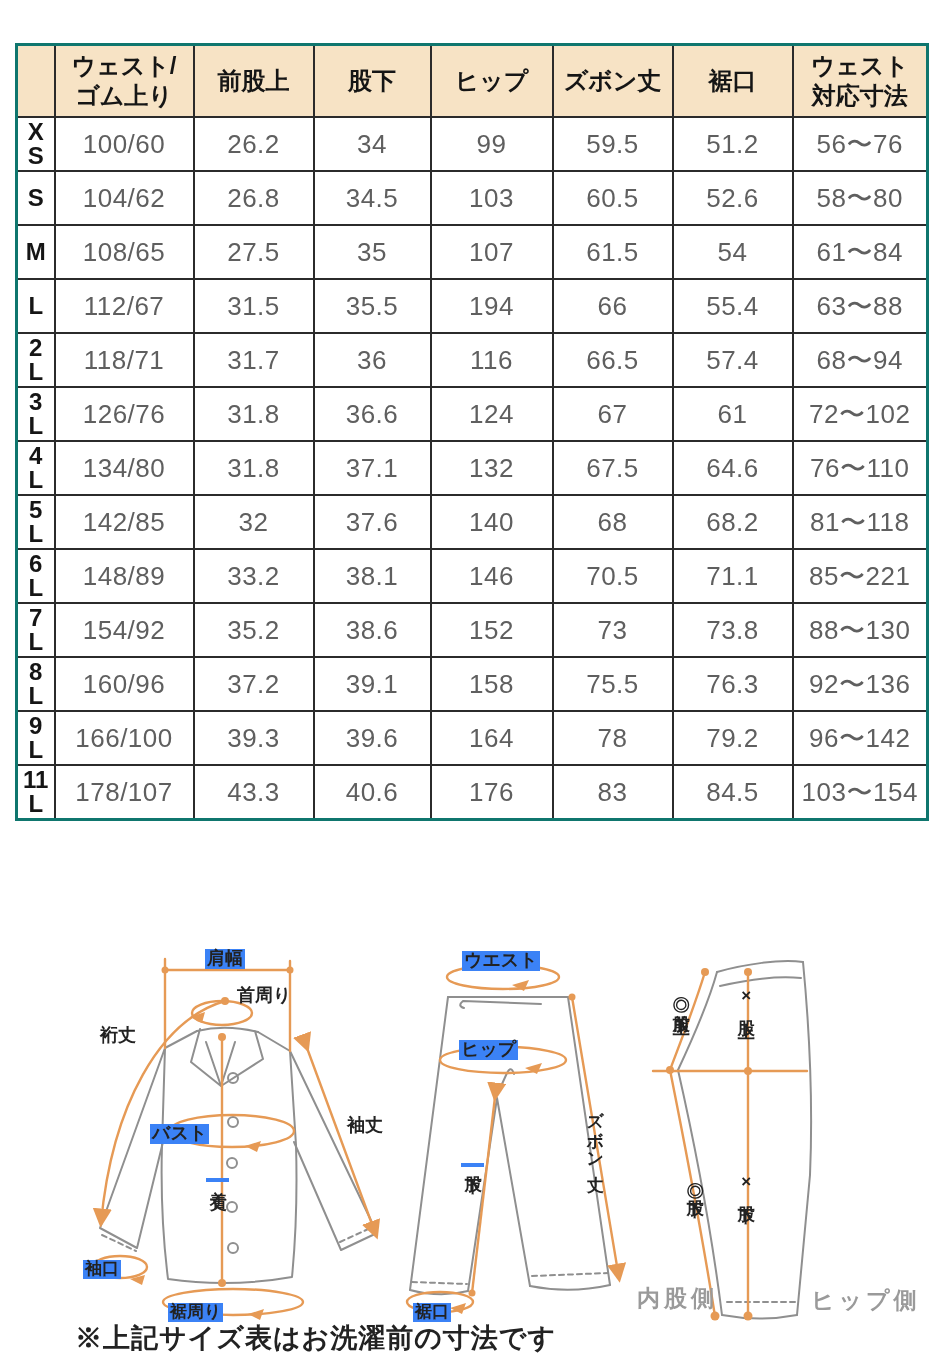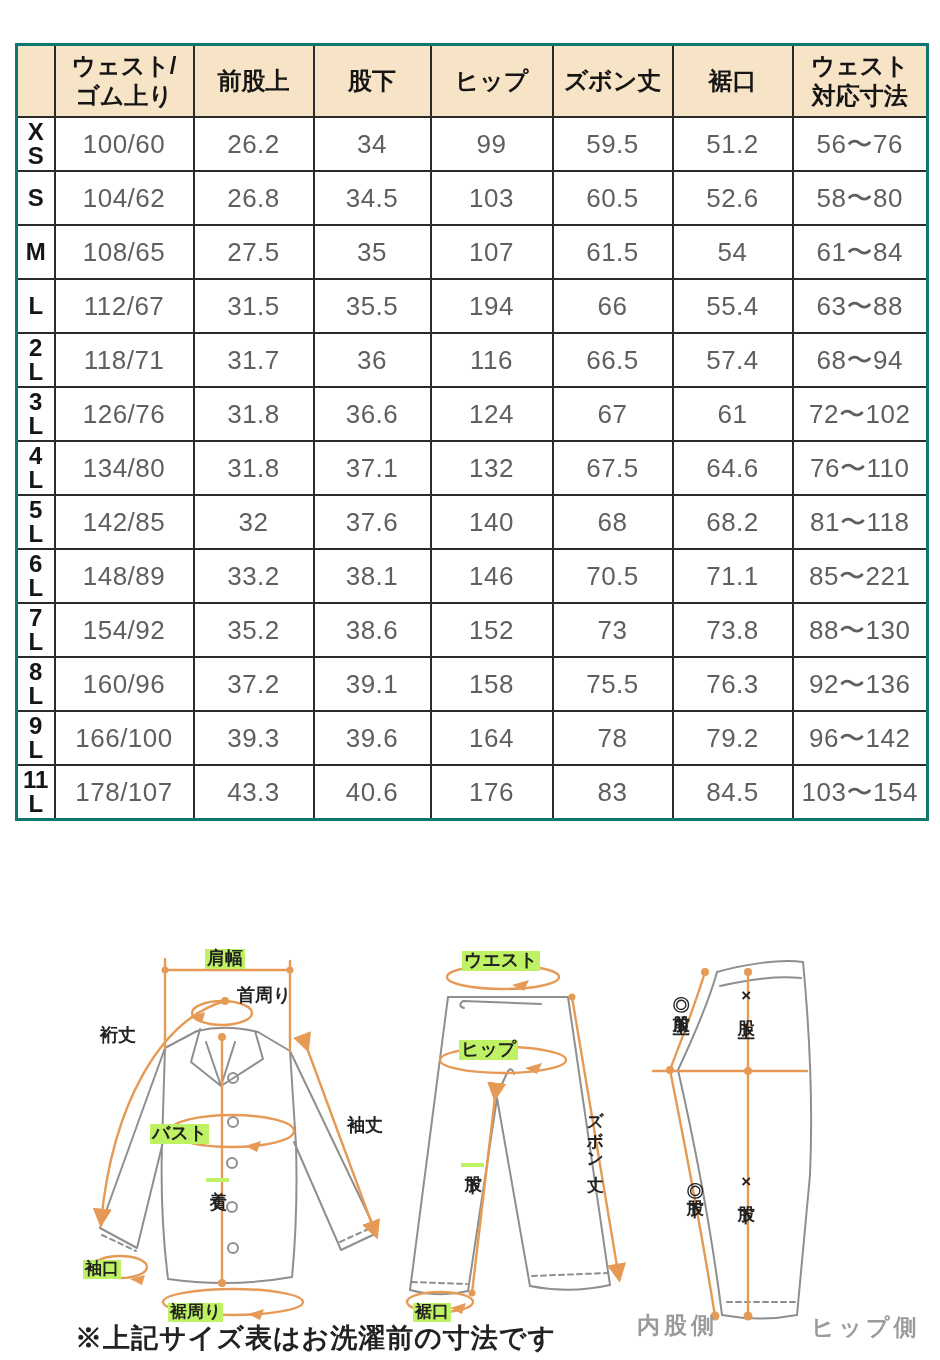"肩幅" .wbg { background: #bef264 -> #3b82f6 }
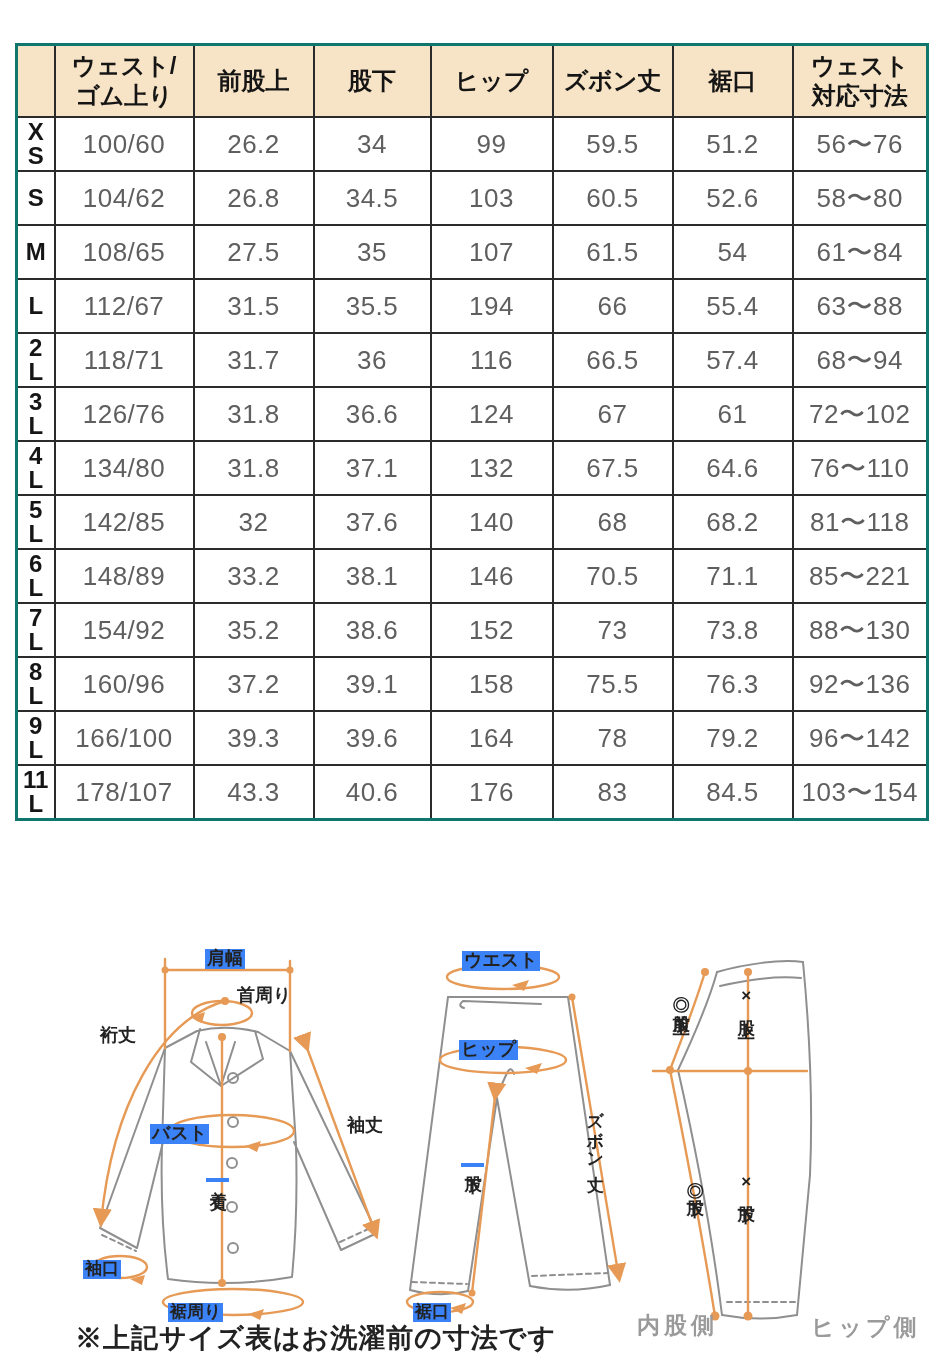"内股側" .side-label { margin-top: 27px -> none }
